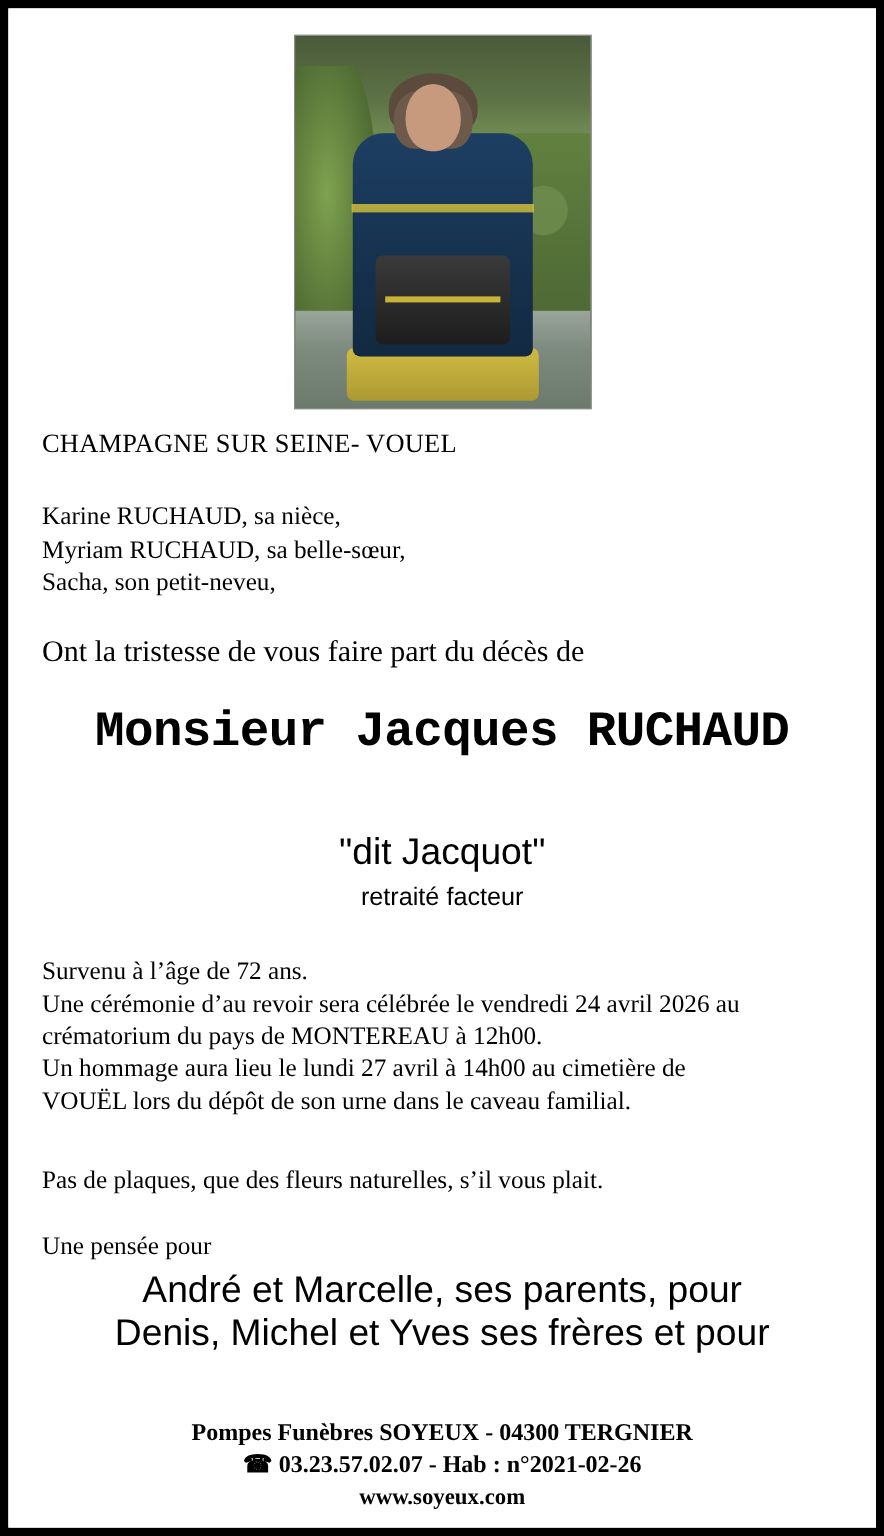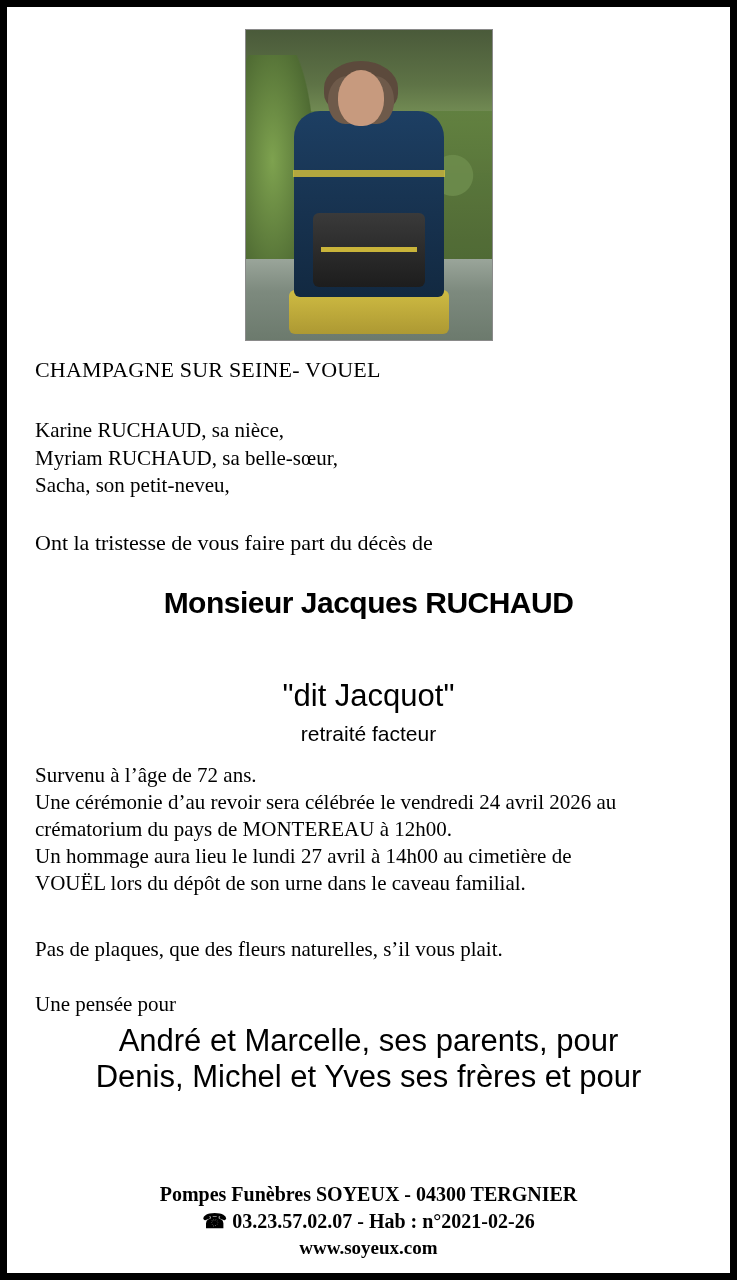"Ont la tristesse de vous" .announce { font-size: 22px -> 25px }
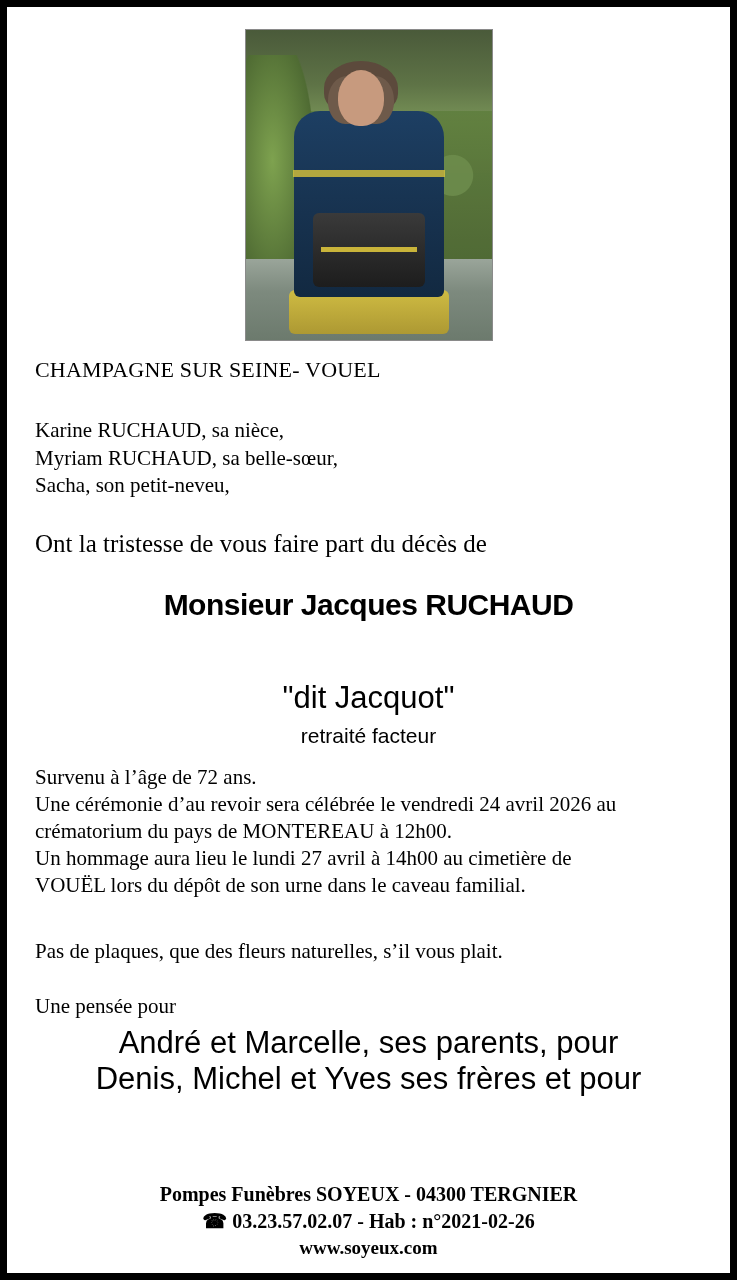"Monsieur Jacques RUCHAUD" .deceased-name { font-family: Liberation Sans, sans-serif -> Liberation Mono, monospace; font-size: 30px -> 41px }
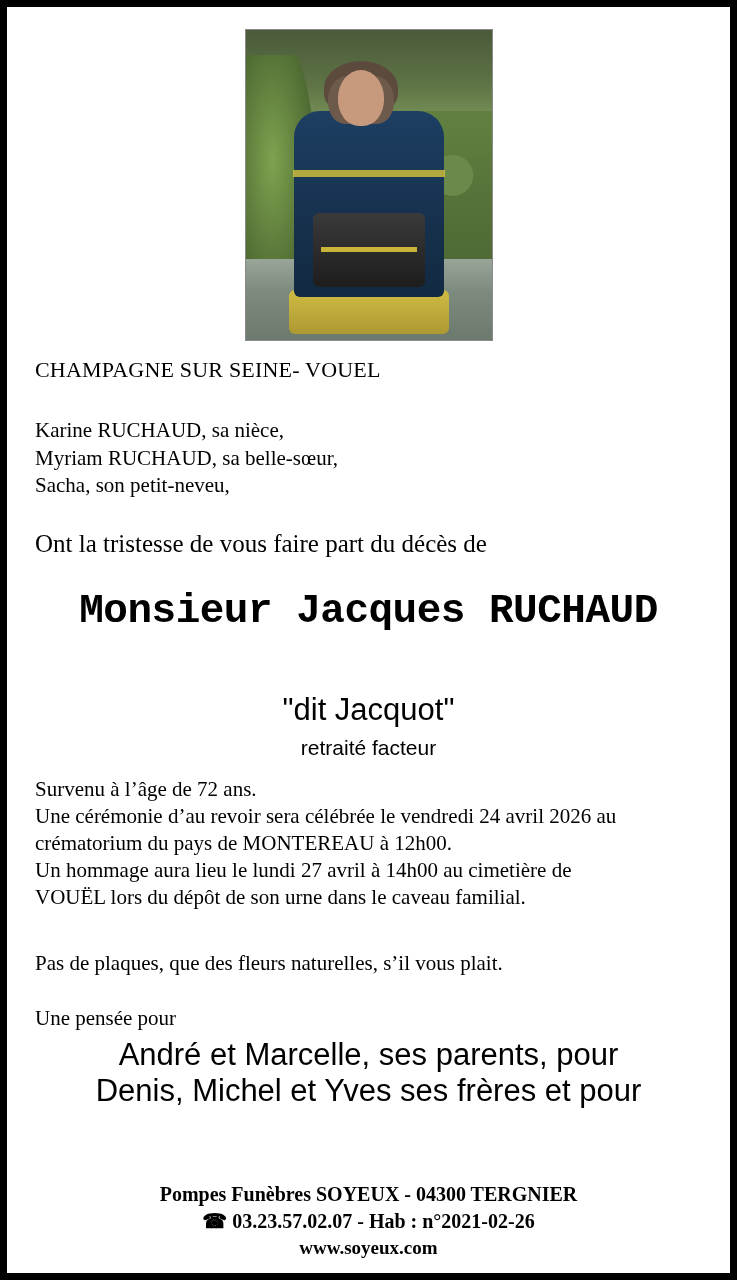"Survenu à l’âge de 72" .details { margin-top: 16px -> 36px }
